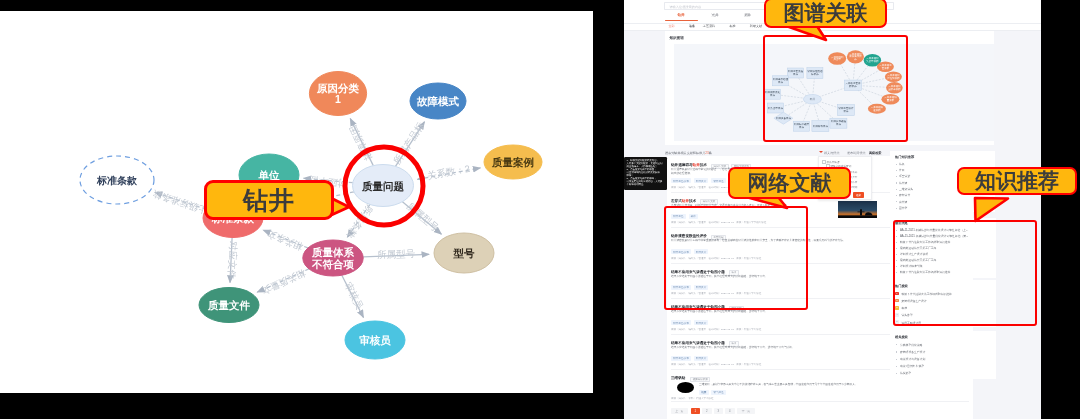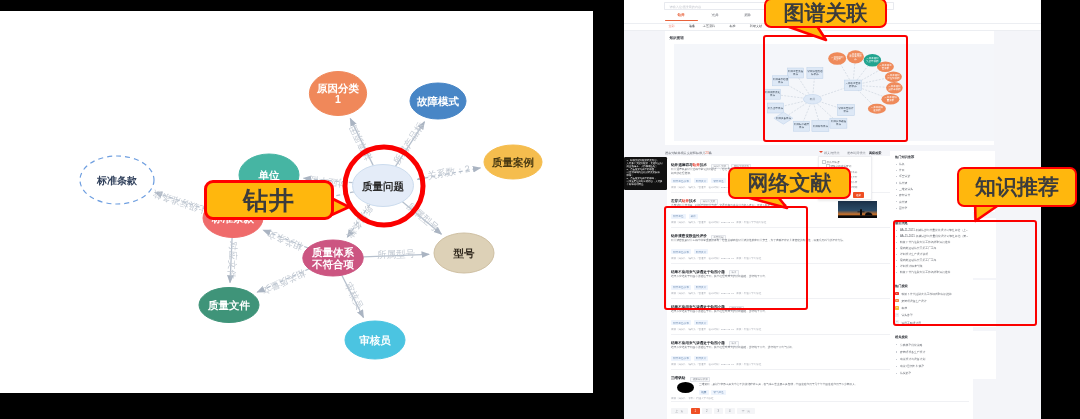"知识推荐" div.callout-r { height: 40px -> 28px }
